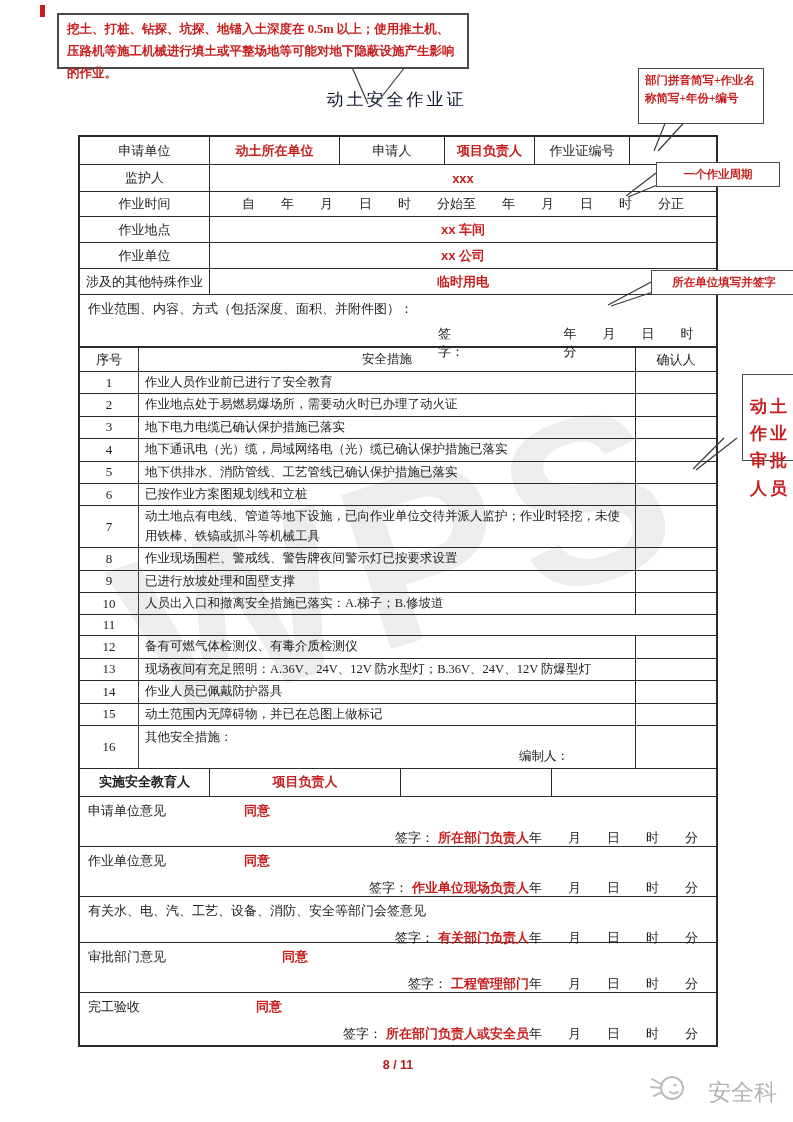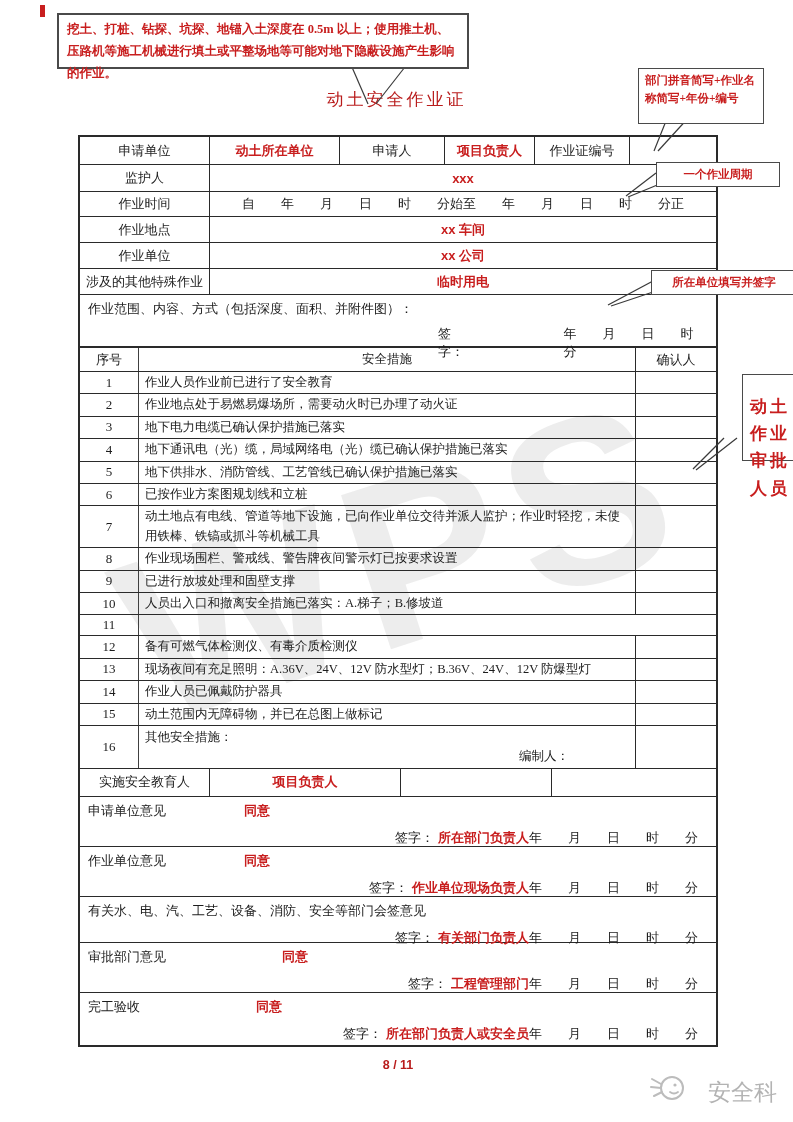"动土安全作业证" .title { color: #b91c1c -> #0f172a }
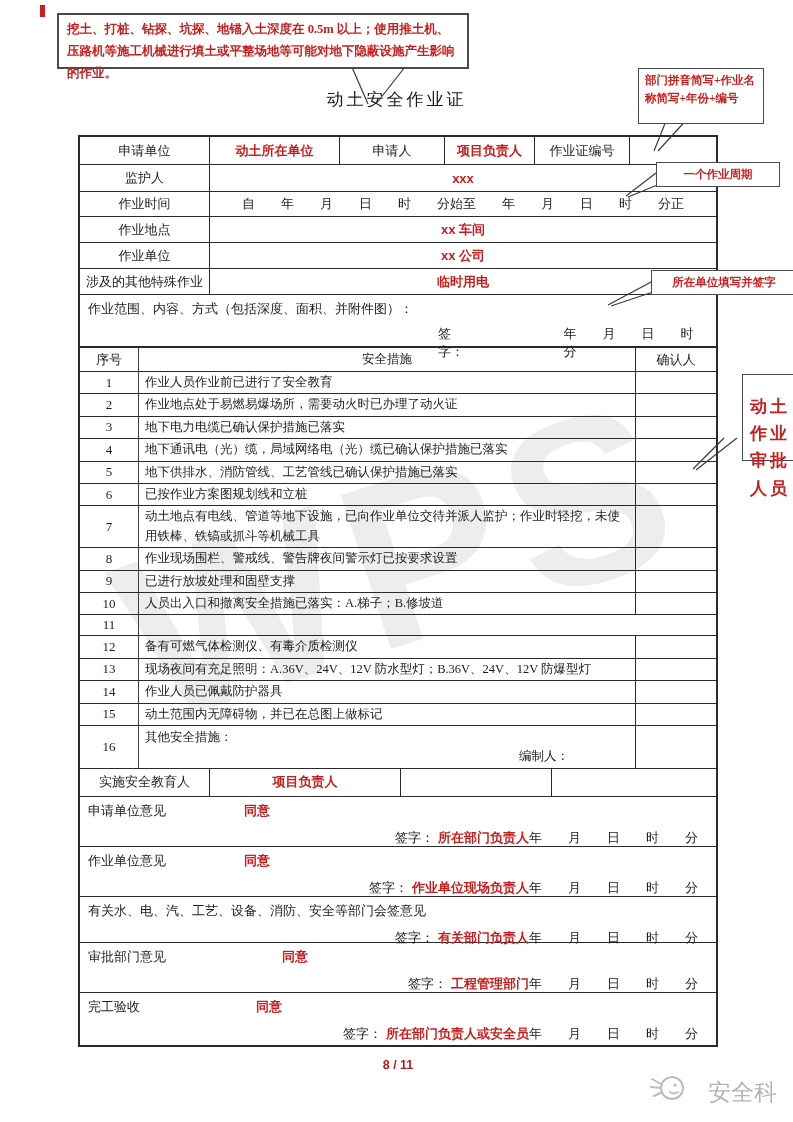"实施安全教育人" .edu .cell { font-weight: none -> bold }
